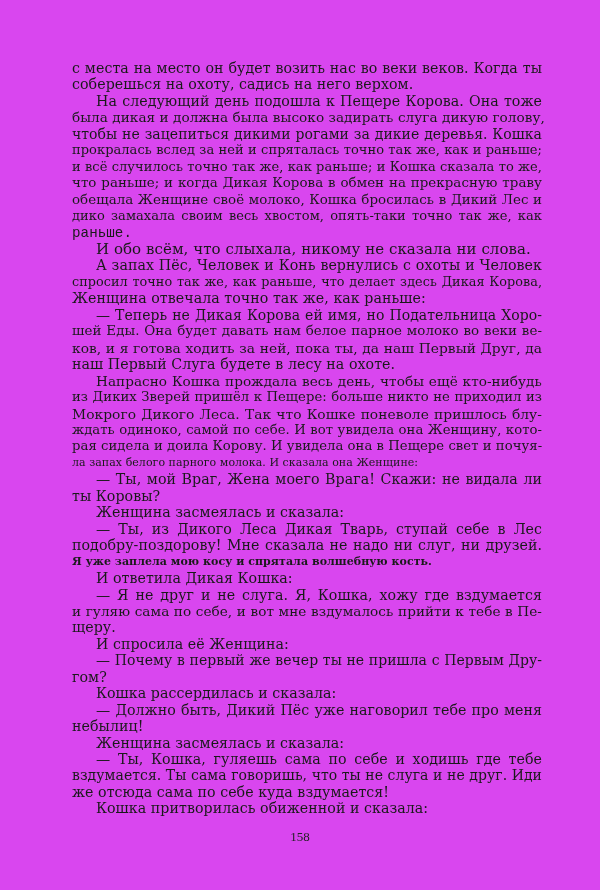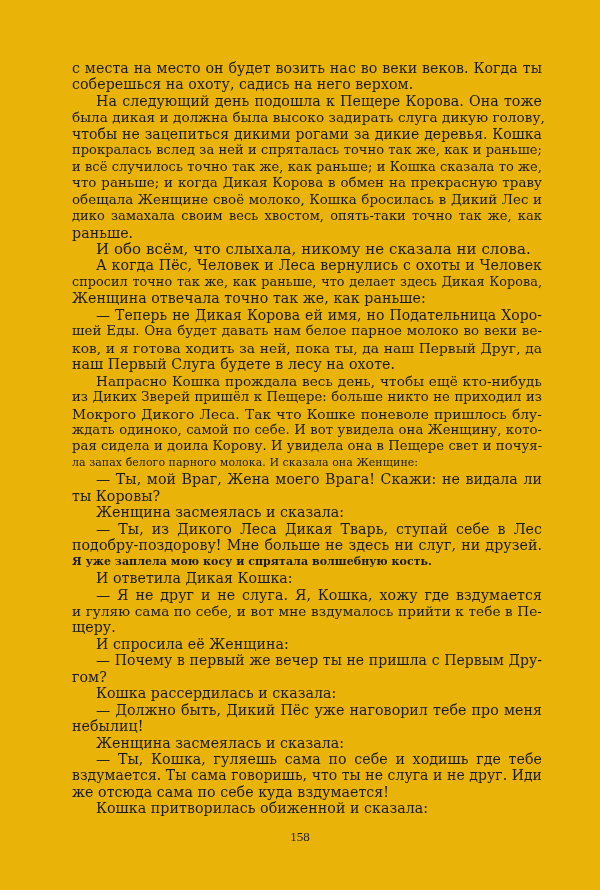"с места на место он" .page { background: #eab308 -> #d946ef }
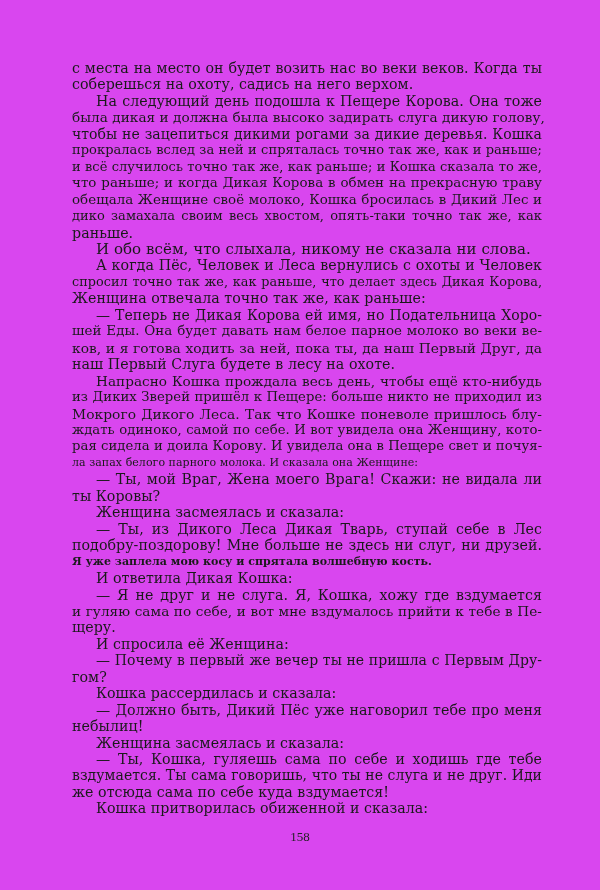"раньше." span.line { font-family: none -> Liberation Mono, monospace }
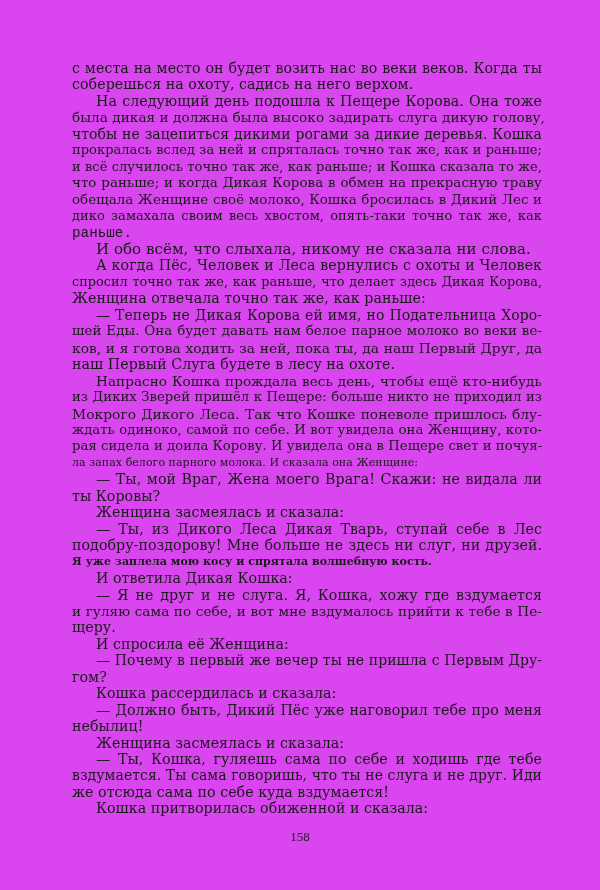"А когда Пёс, Человек и" span.line { text: когда Пёс, Человек и Леса -> запах Пёс, Человек и Конь }
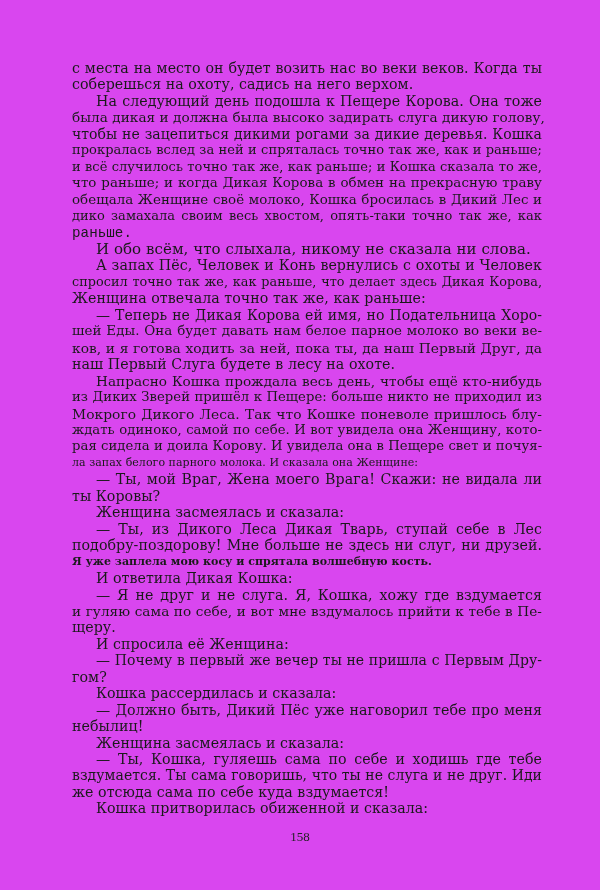"подобру-поздорову! Мне больше не здесь" span.line { text: больше не здесь -> сказала не надо }
